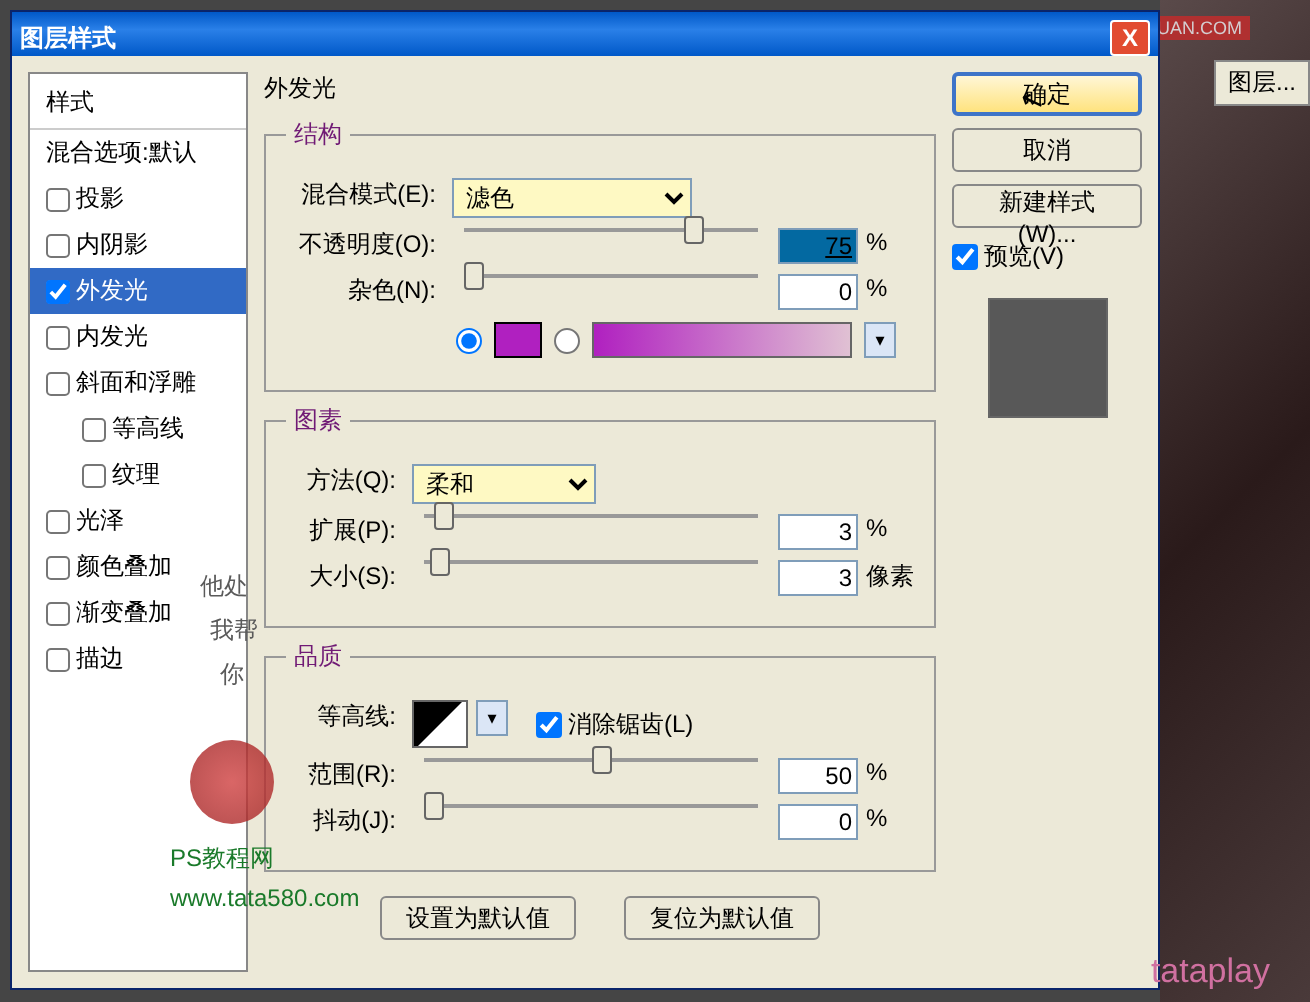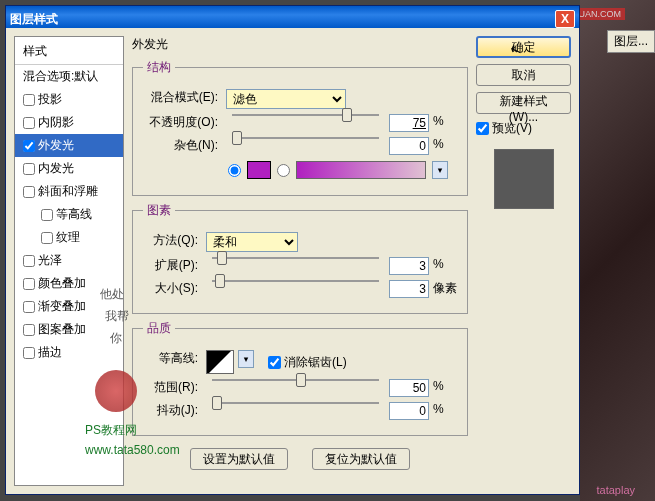"75" input.num { background: #ffffff -> #0369a1 }
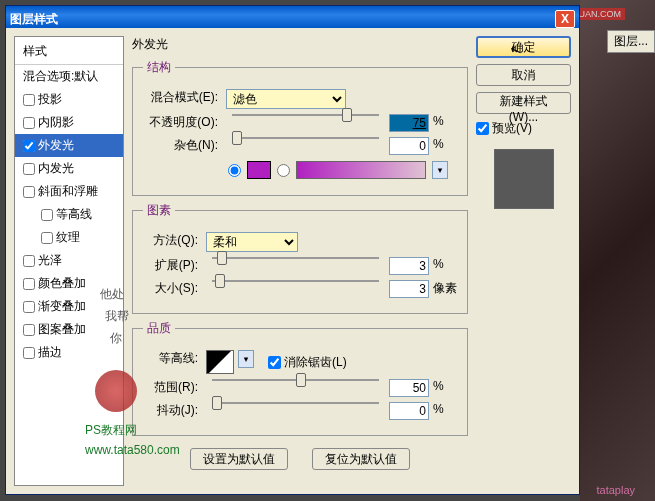"图案叠加" div.style-row { html: <div> <input> <span>图案叠加</span> </div> -> none }
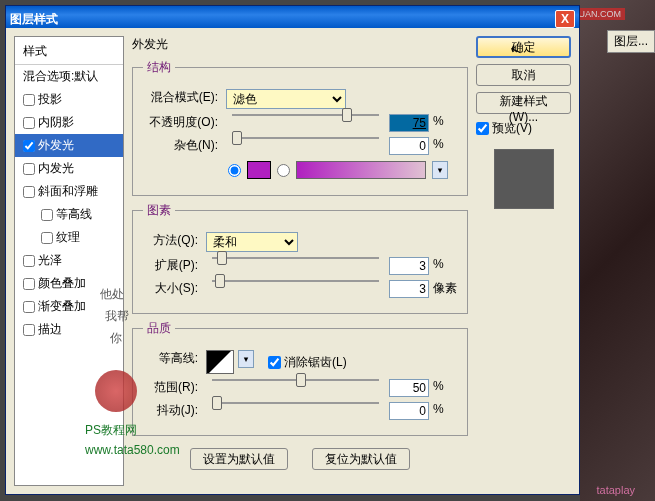"tataplay" .wm-bottom-right { font-size: 11px -> 17px }
